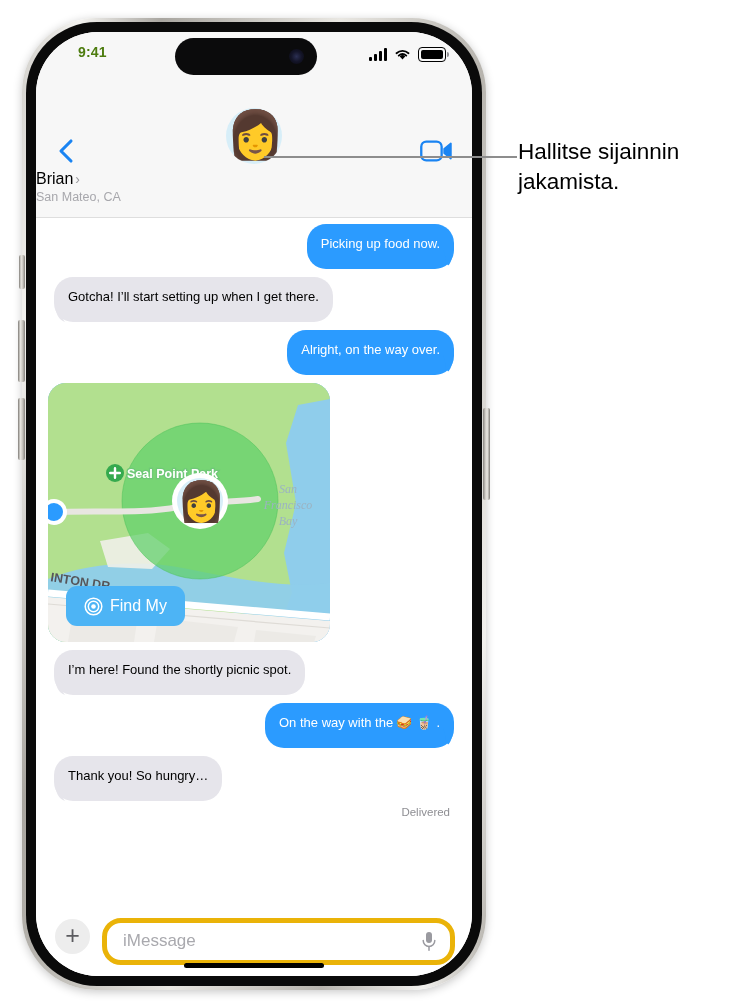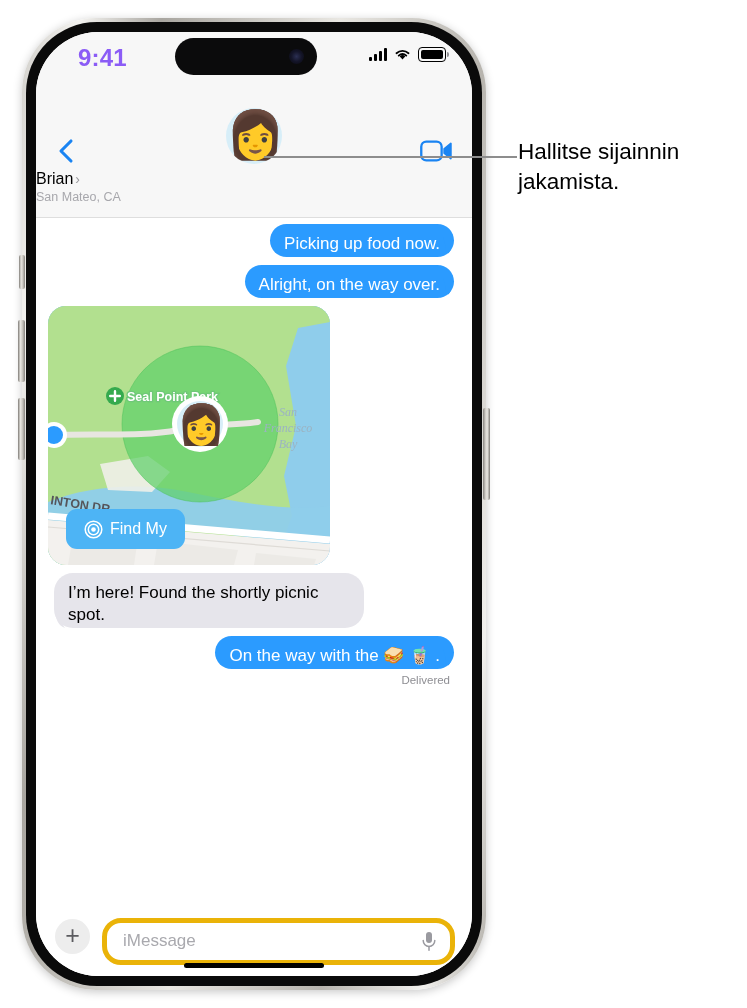"9:41" .clock { color: #8b5cf6 -> #4d7c0f; font-size: 24px -> 14px }
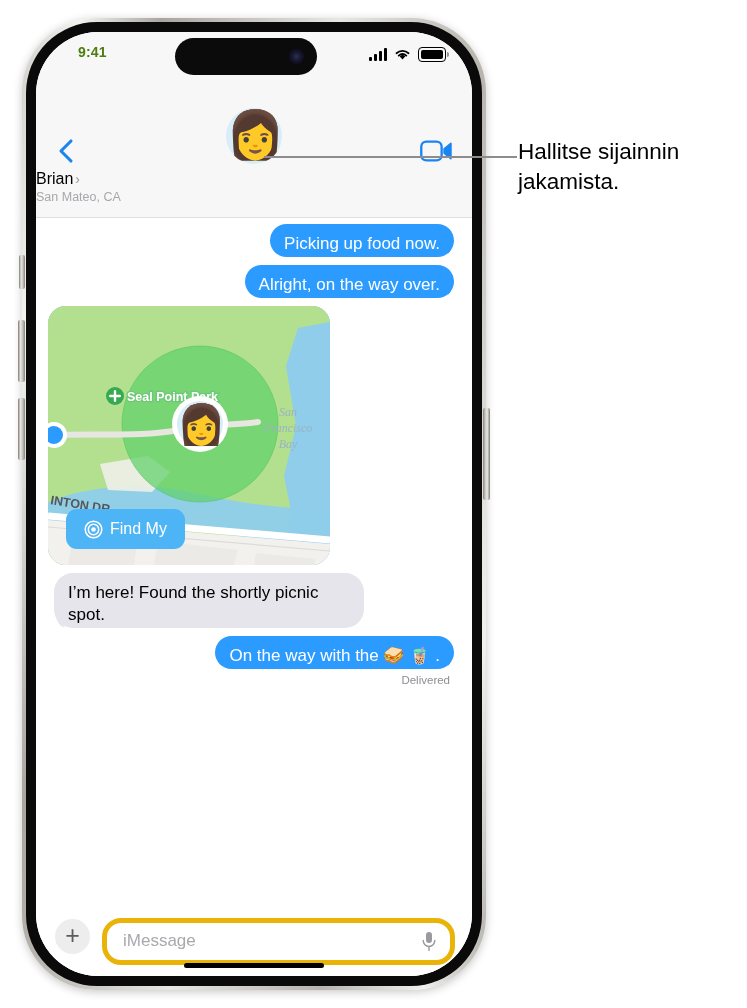"Picking up food now." .bubble { font-size: 17px -> 13px; padding: 9px 14px 2px 14px -> 9px 14px 14px 14px }
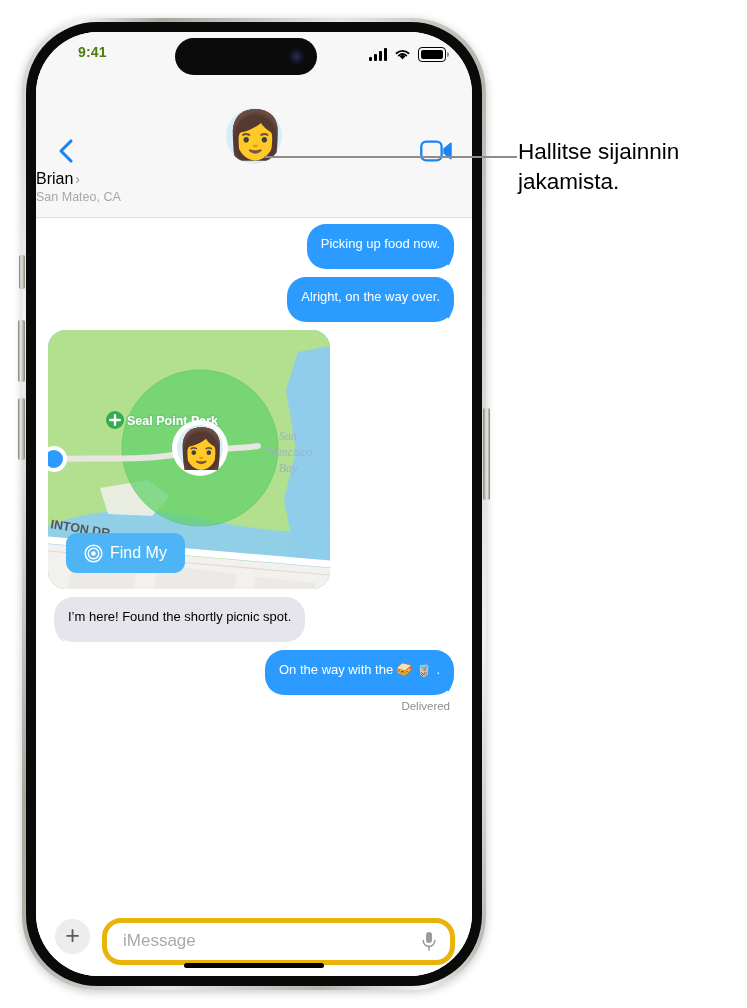"Gotcha! I’ll start setting up" div.row { html: none -> <div> <div>Gotcha! I’ll start setting up when I get there.</div> </div> }
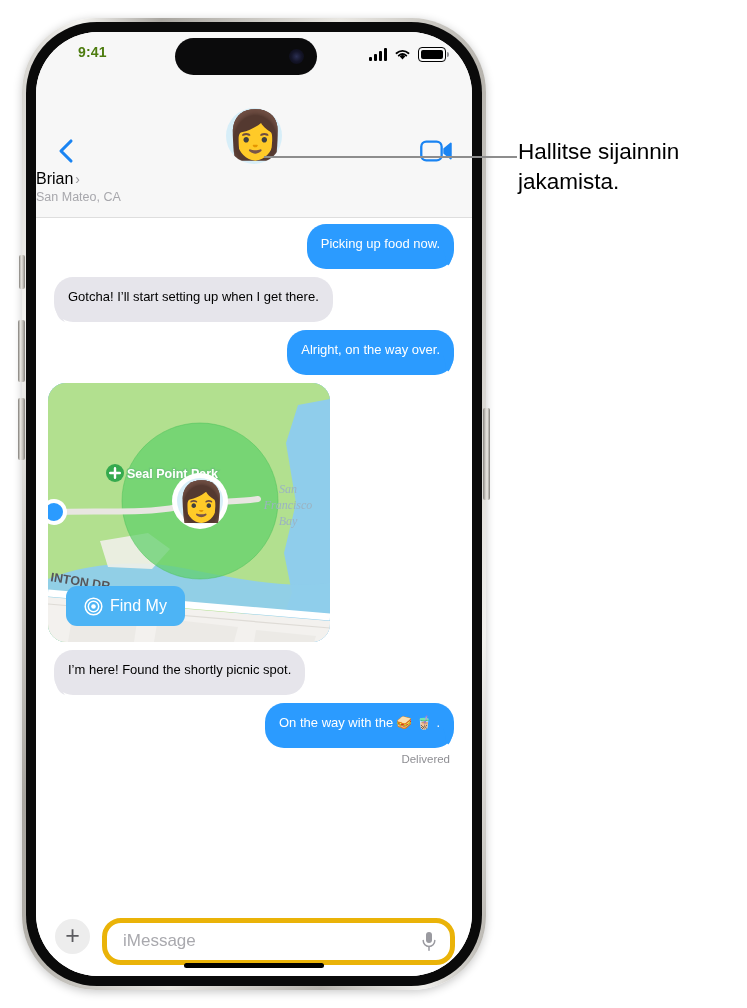"Thank you! So hungry…" div.row { html: none -> <div> <div>Thank you! So hungry…</div> </div> }
